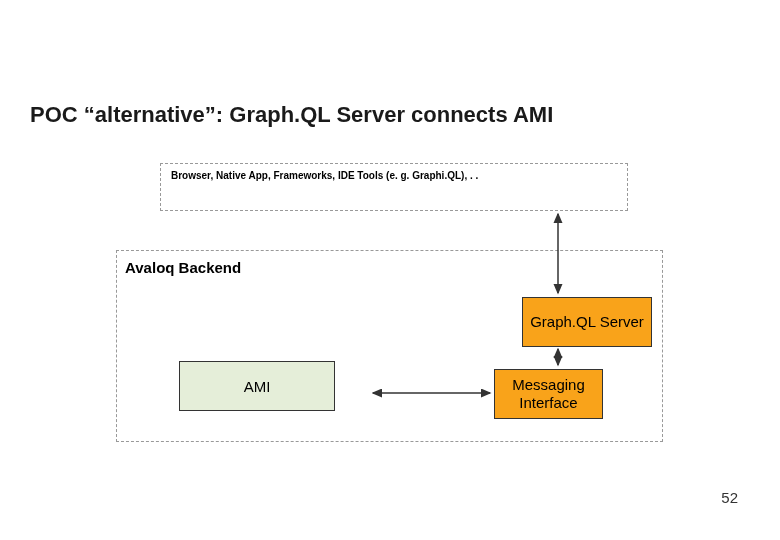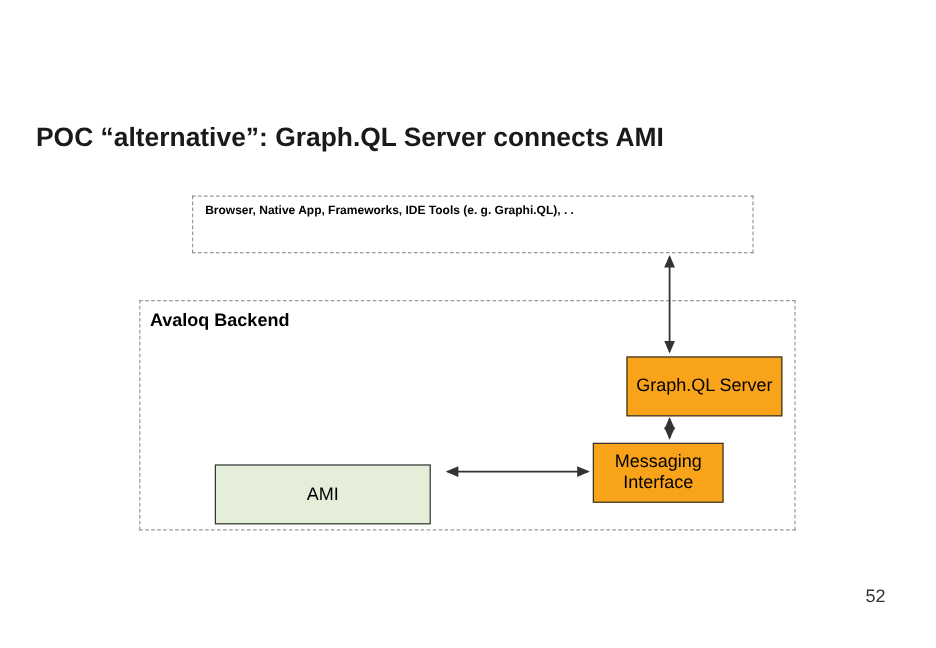"AMI" .ami-box { top: 136px -> 110px; width: 180px -> 156px }
